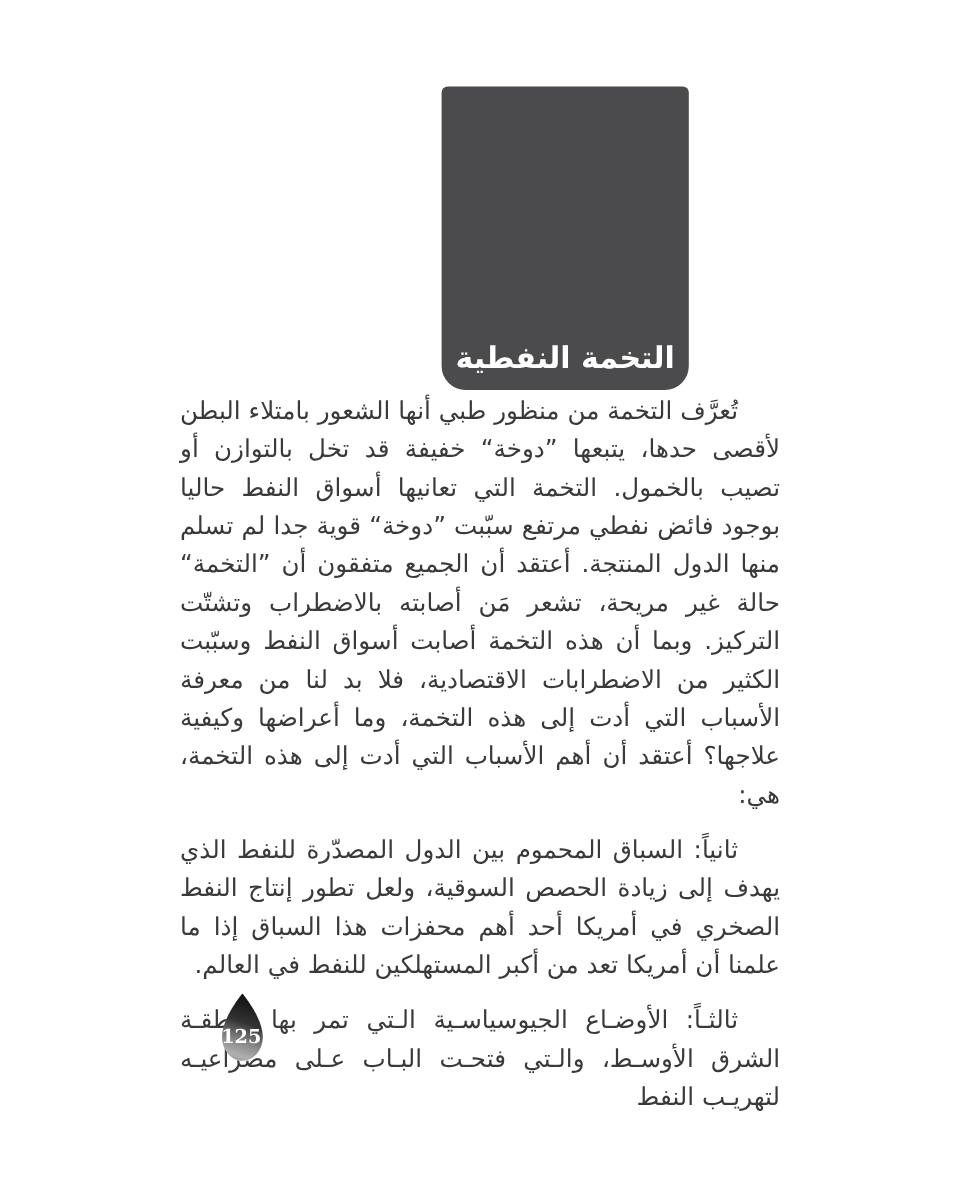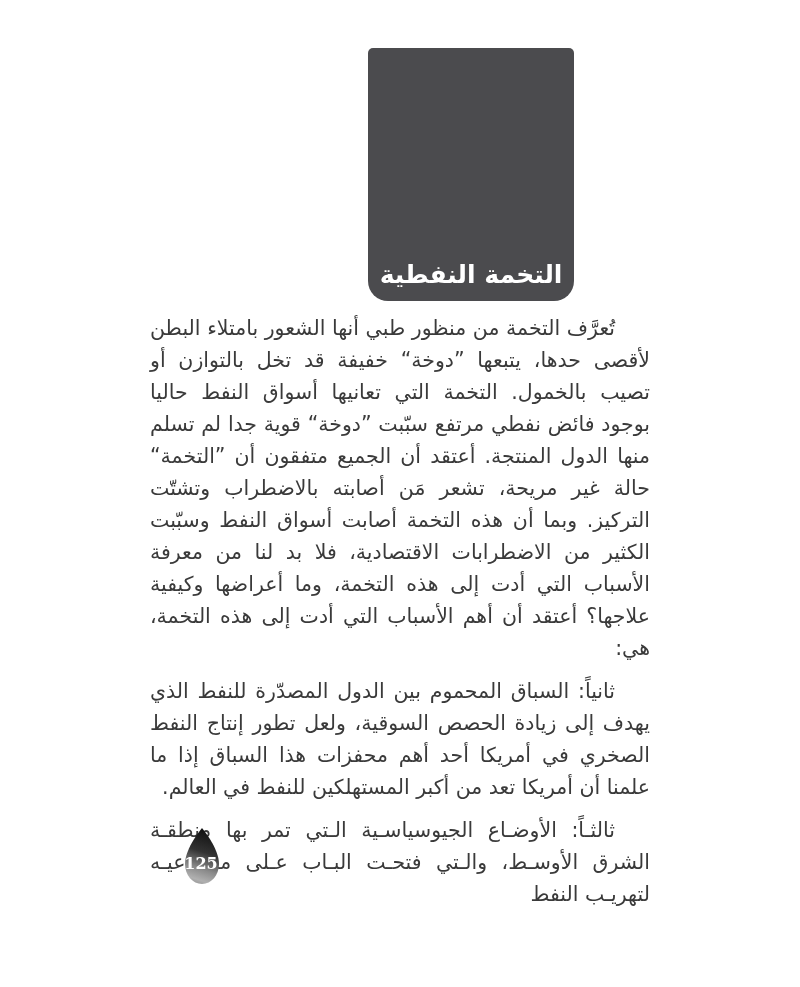"التخمة النفطية" .chapter-box { top: 48px -> 72px }
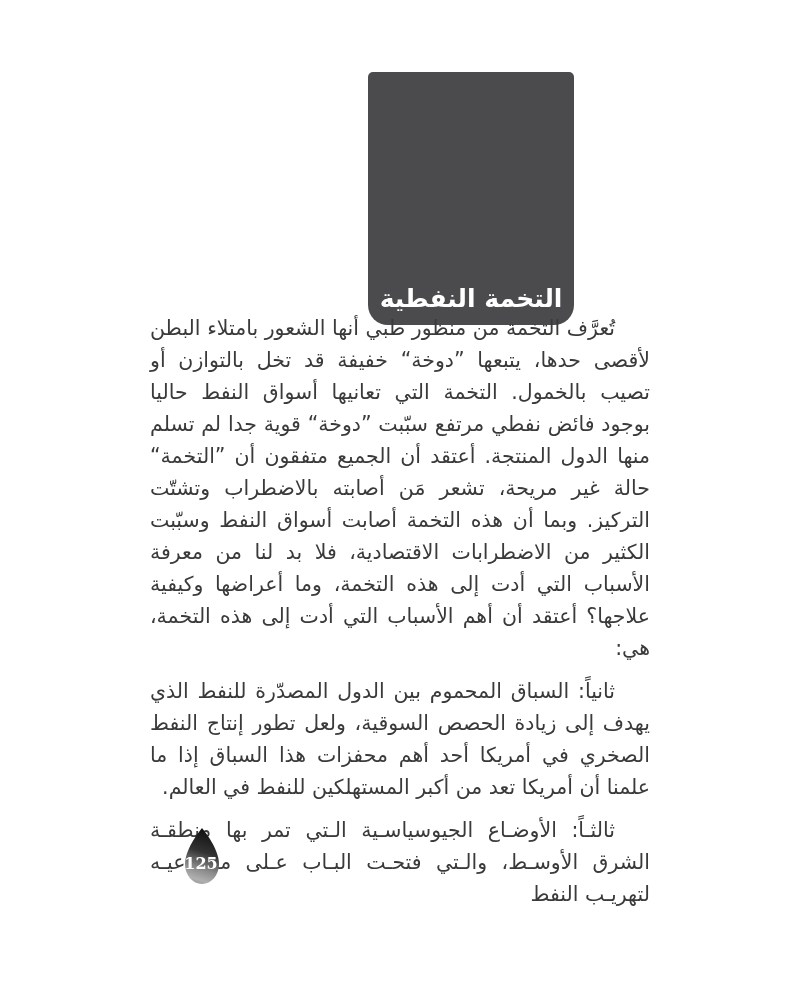"تُعرَّف التخمة من منظور طبي" .article p { margin: 0 0 11px 0 -> 14px 0 11px 0 }
